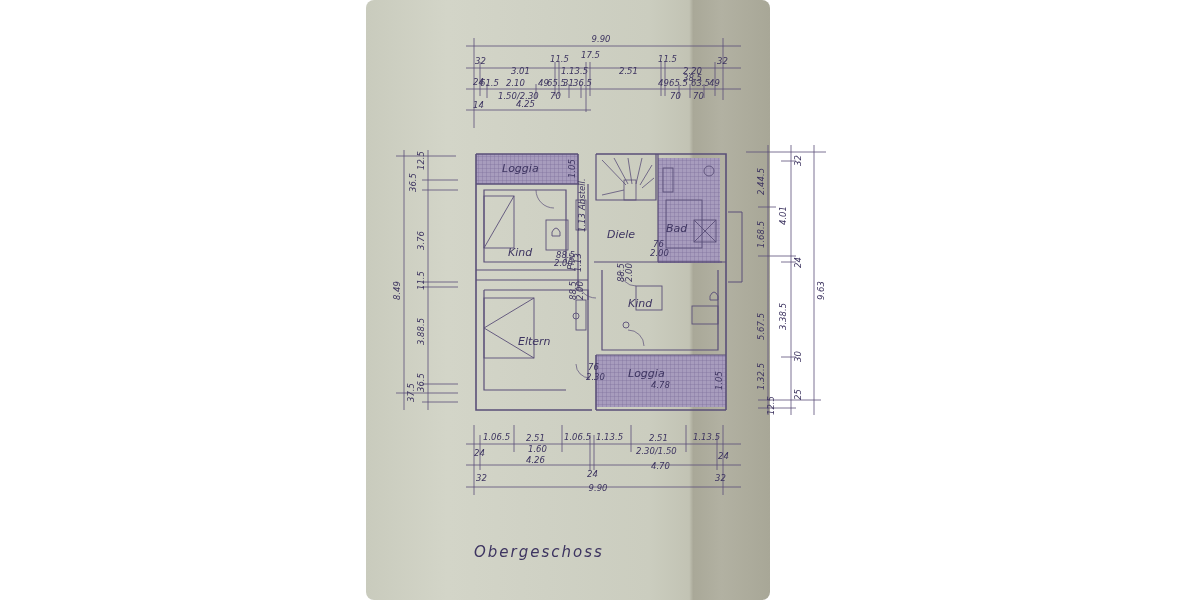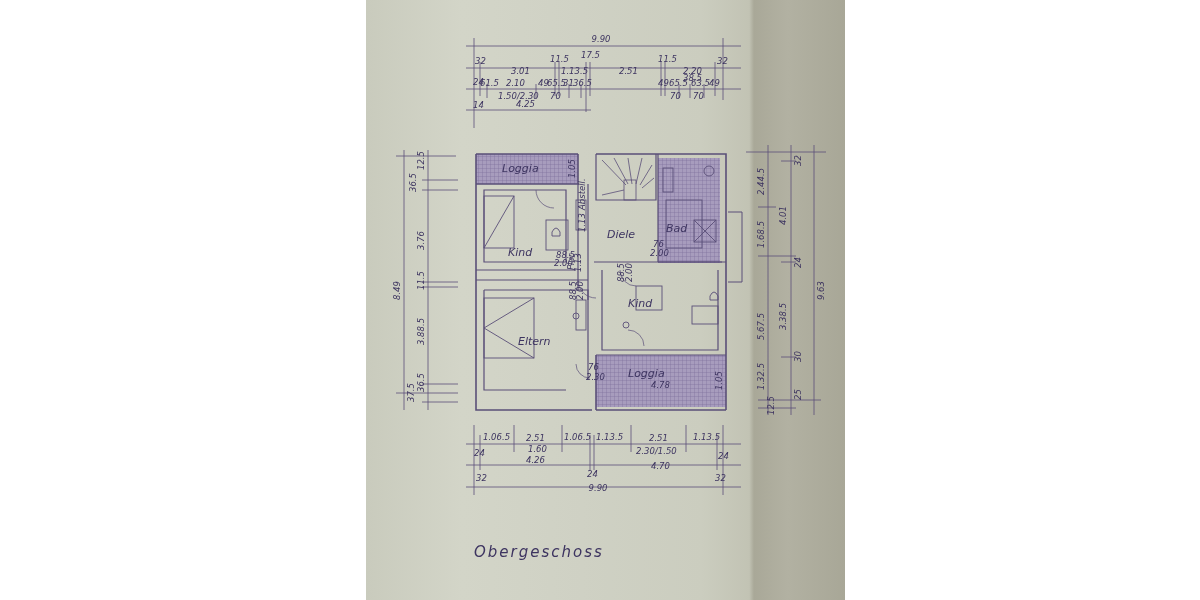"9.90" #paper { border-radius: none -> 8px; width: 479px -> 404px }
